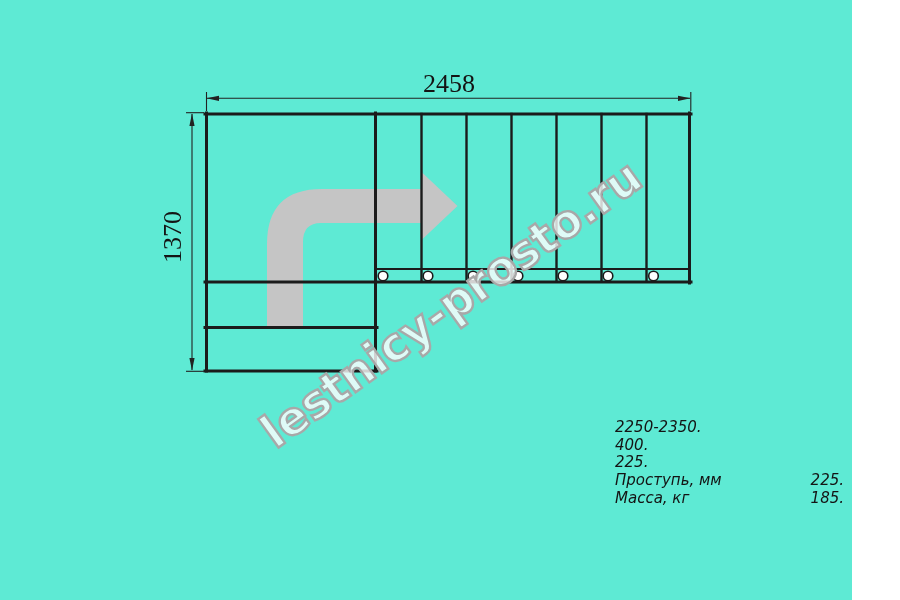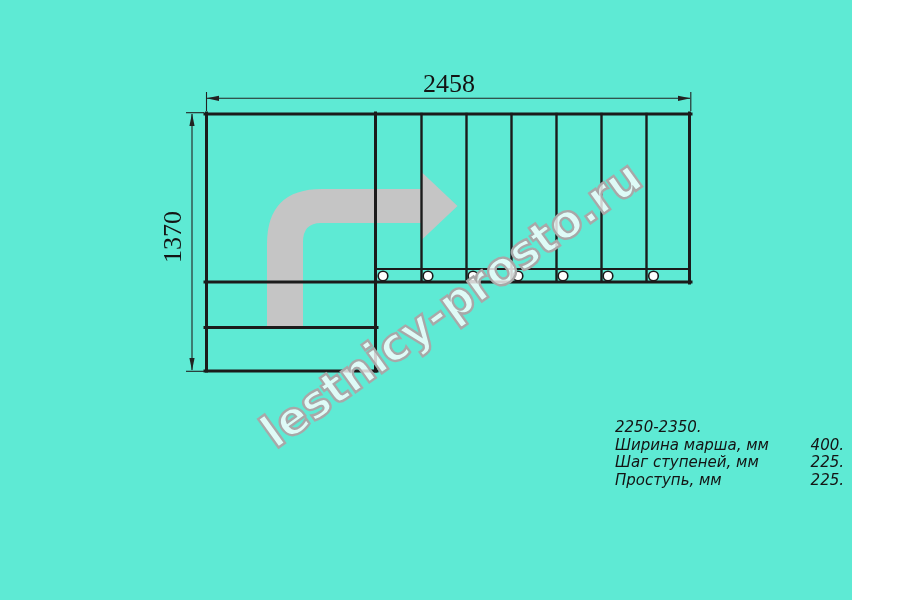"Ширина марша, мм" span.spec-label { html: <span>Ширина марша, мм</span> -> none }
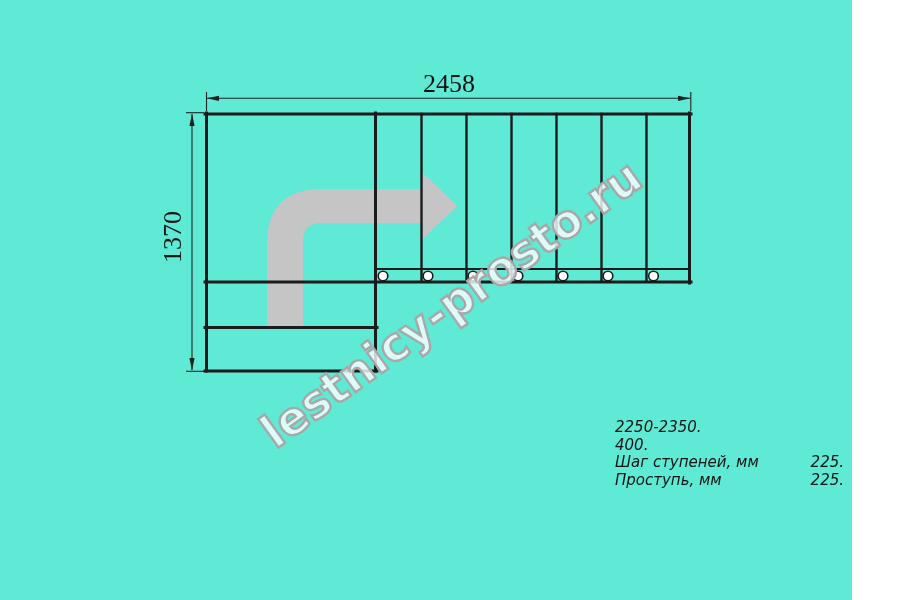"Шаг ступеней, мм" span.spec-label { html: <span>Шаг ступеней, мм</span> -> none }
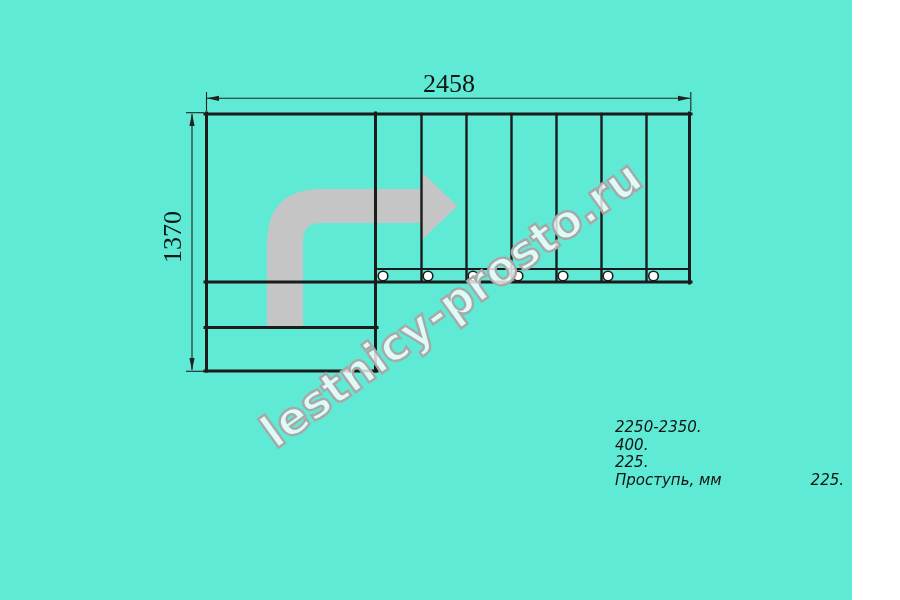"Масса, кг" div.spec-row { html: none -> <div> <span>Масса, кг</span> <span>185.</span> </div> }
